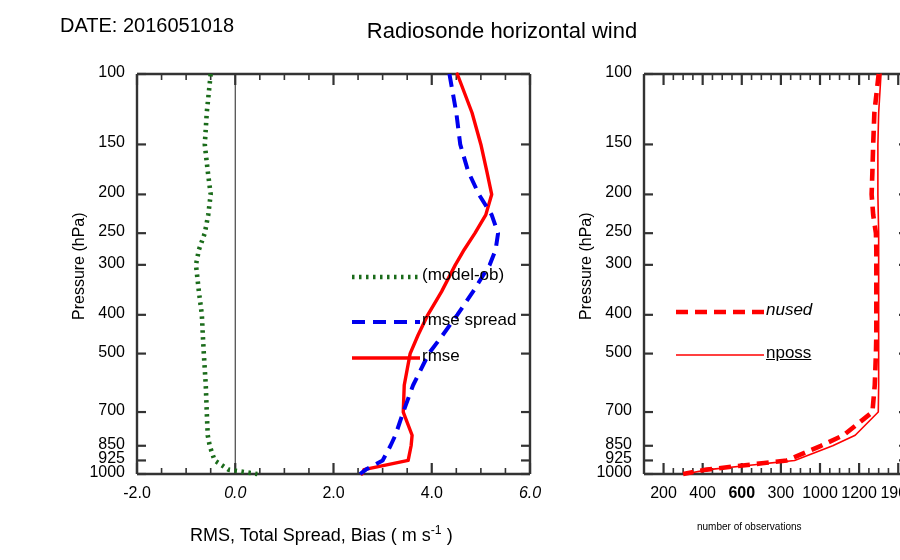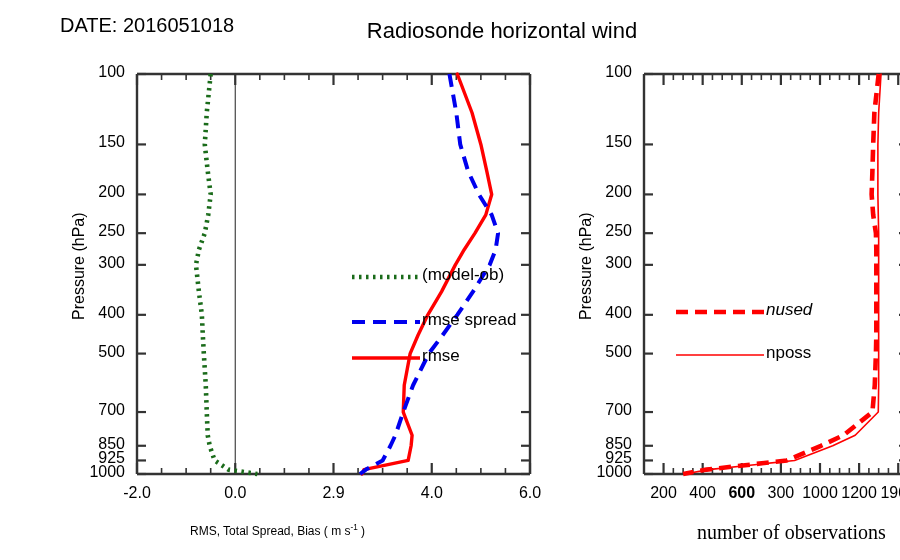"nposs" div.txt { text-decoration: none -> underline }
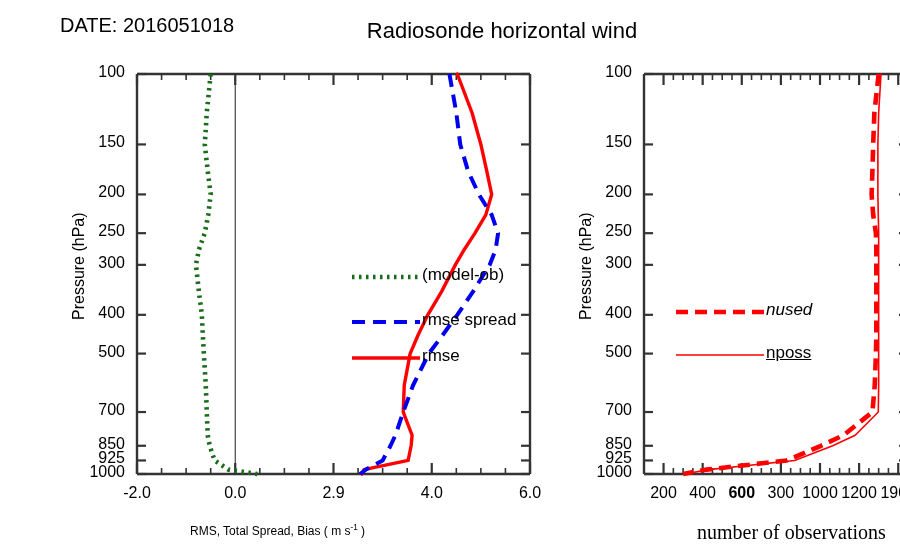"0.0" div.txt { font-style: none -> italic }
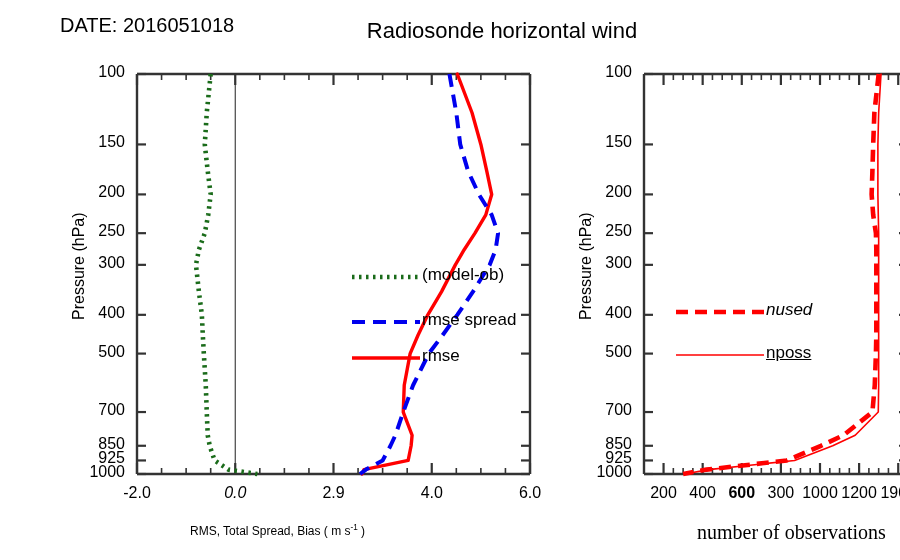"2.9" div.txt { text: 2.9 -> 2.0 }
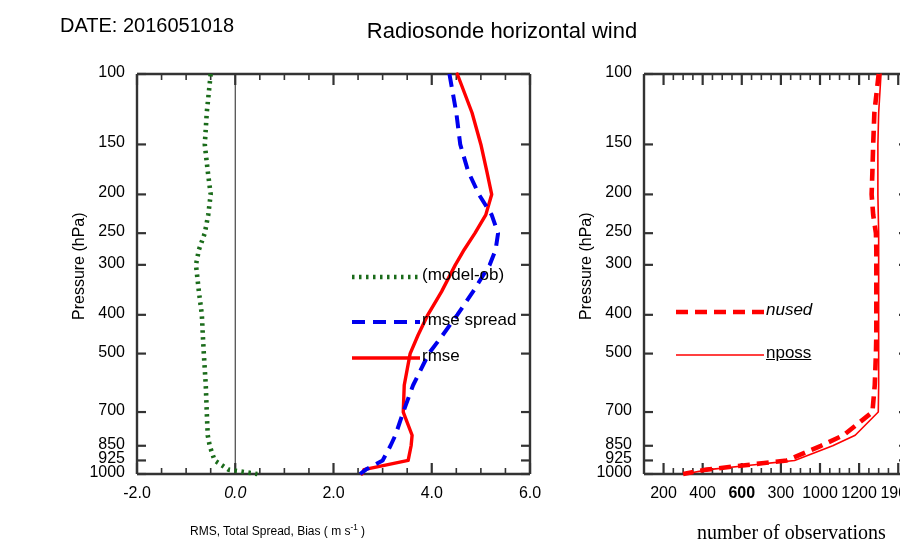"6.0" div.txt { font-style: none -> italic }
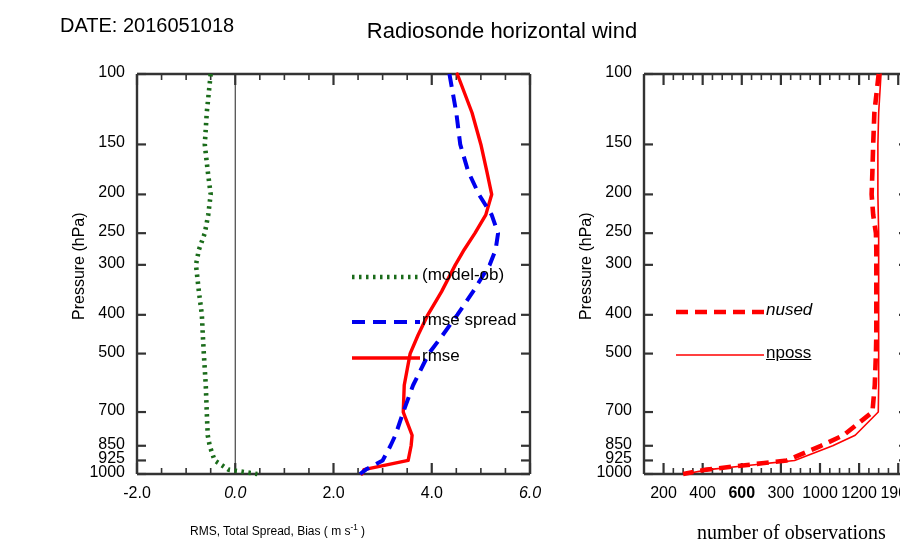"RMS, Total Spread, Bias (" .axis-title-x { font-size: 12px -> 18px }
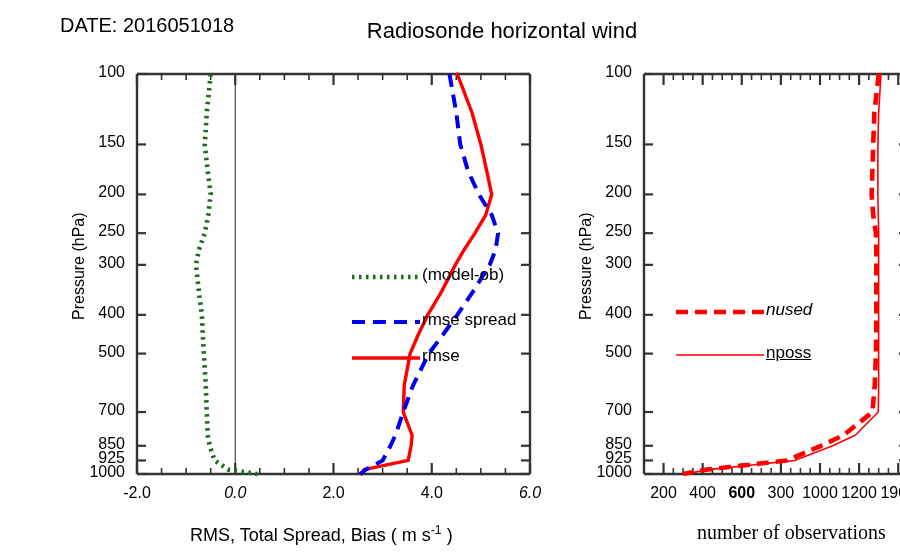"number of observations" div.txt { font-family: Liberation Serif, serif -> none; font-size: 20px -> 10px }
